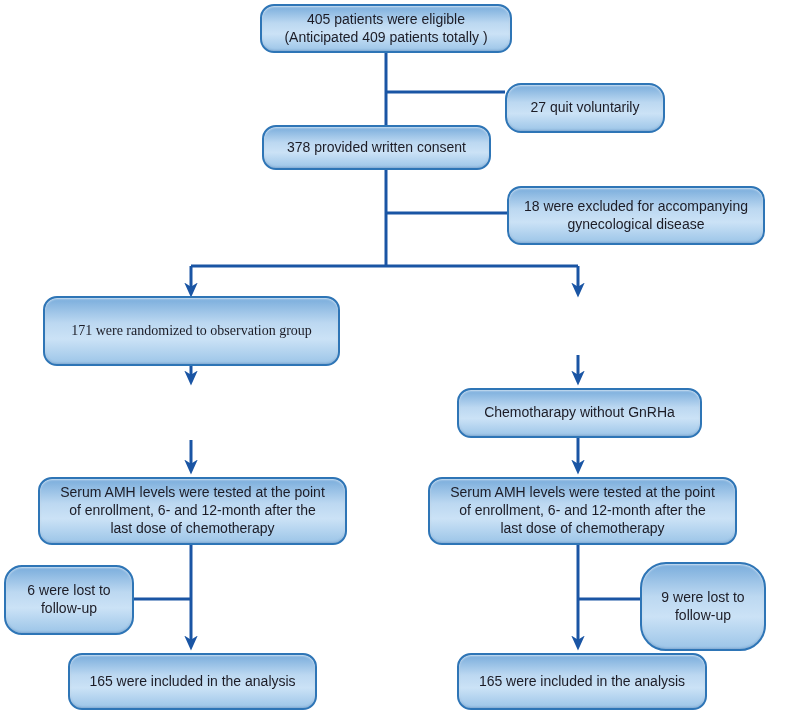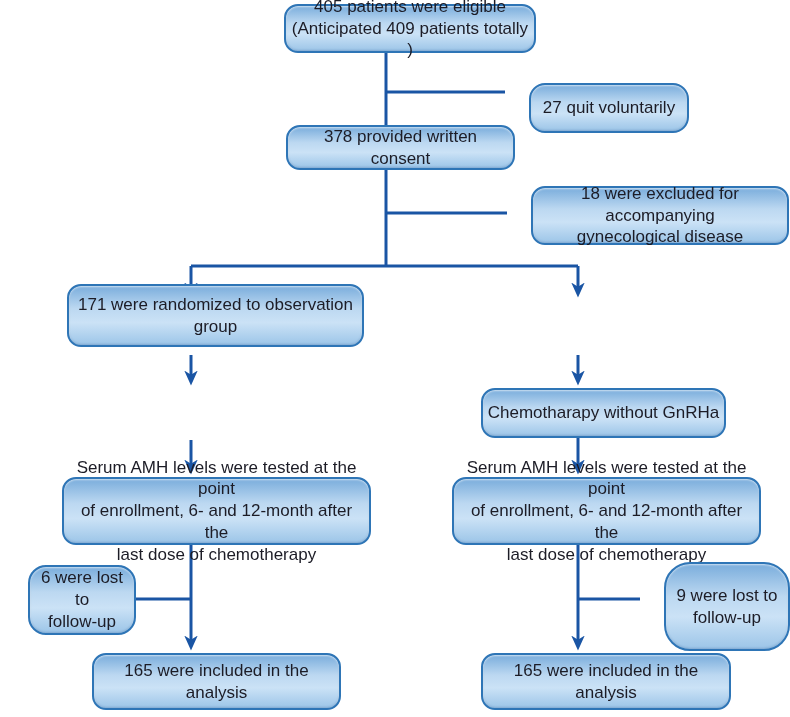"405 patients were eligible" .node { font-size: 17px -> 14px; margin-left: 24px -> none }
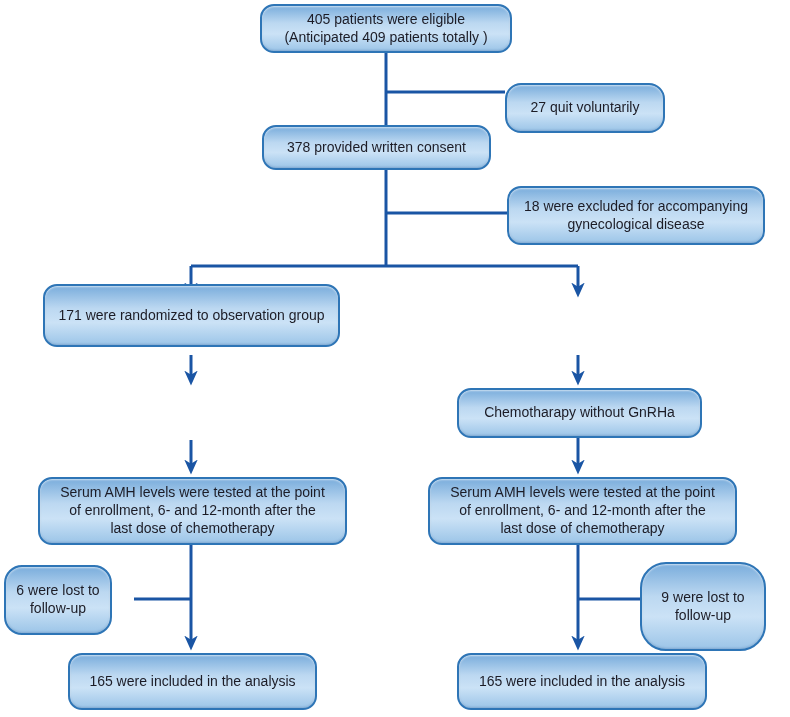"171 were randomized to observation" .n-obs { font-family: none -> Liberation Serif, serif; height: 63px -> 70px; top: 284px -> 296px }
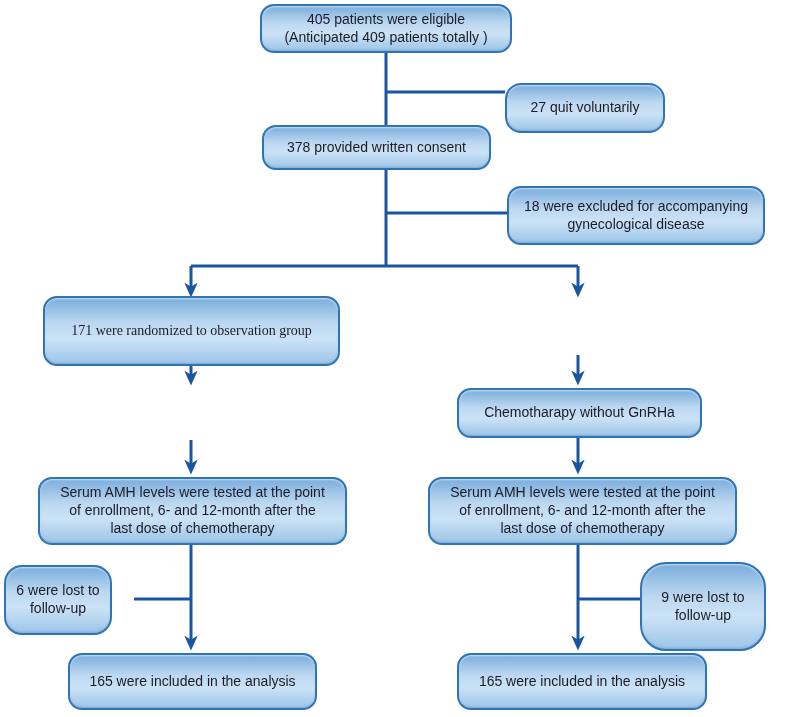"6 were lost to" .n-lost-l { width: 108px -> 130px }
